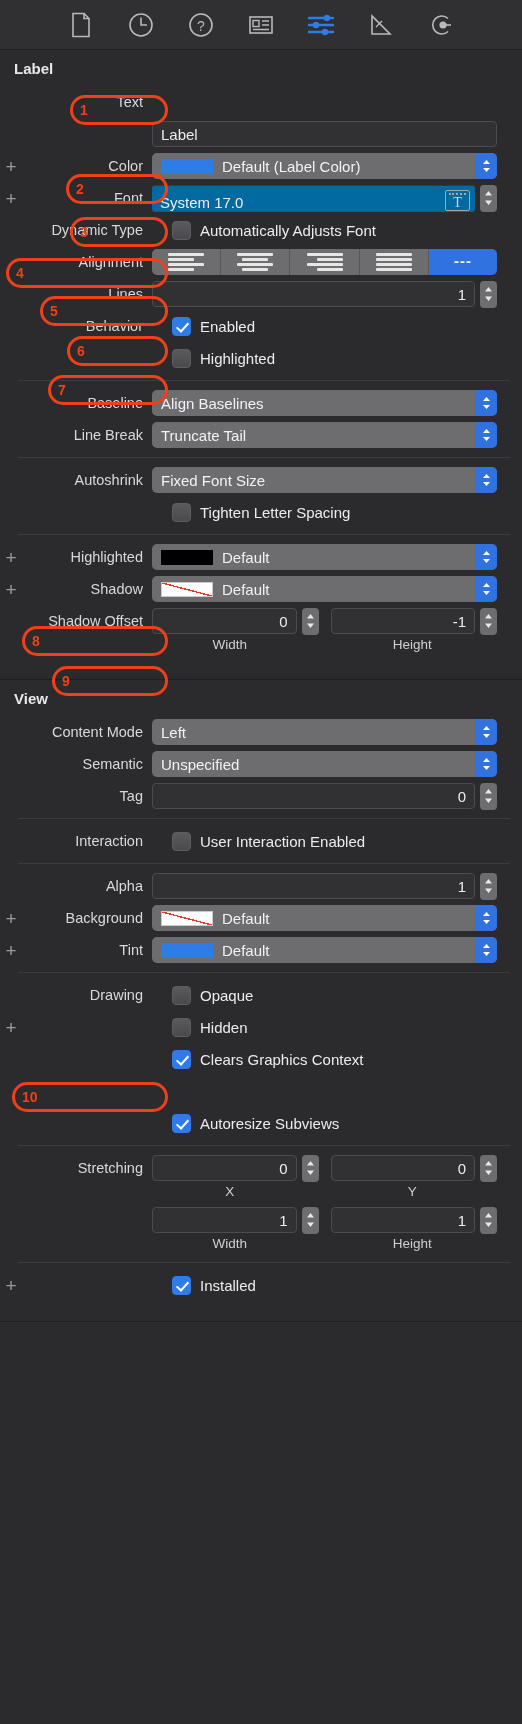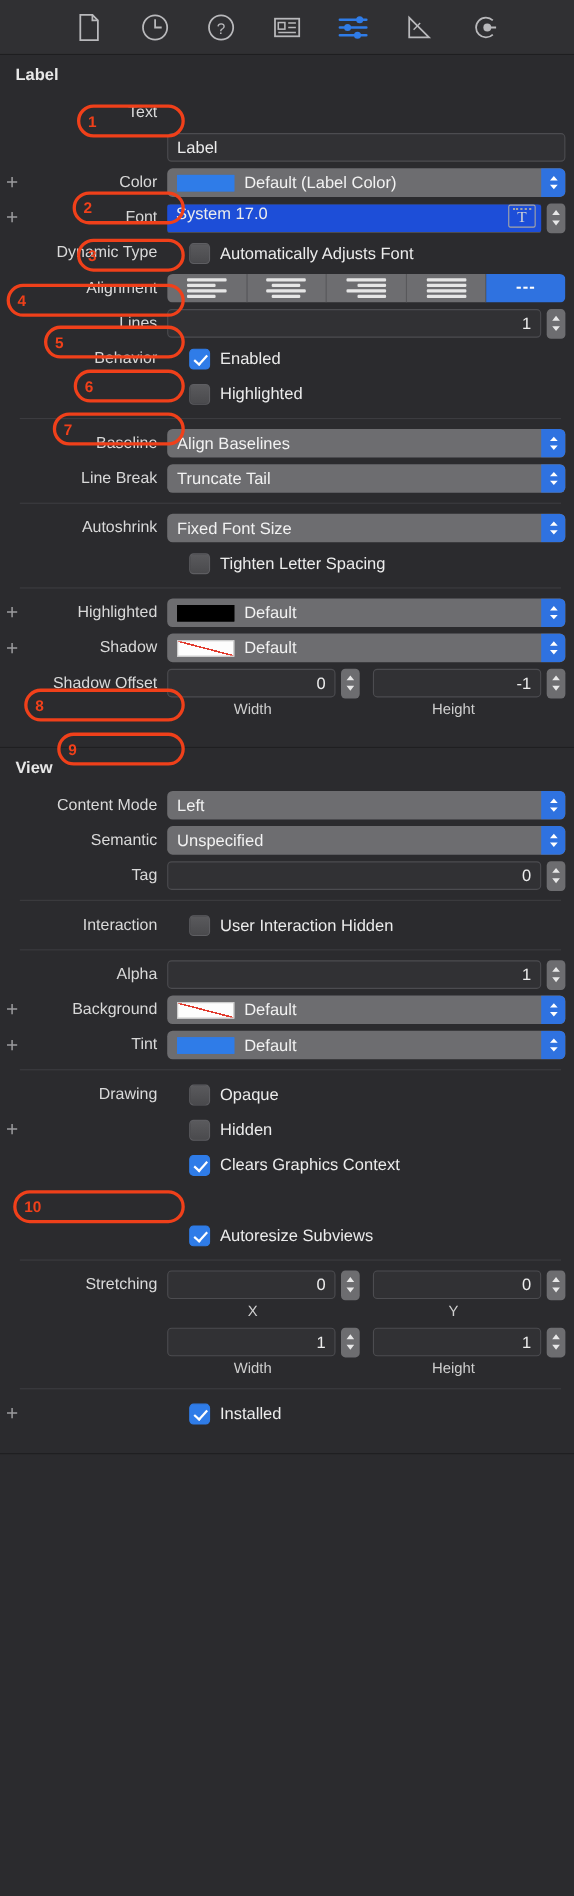"Text" .row { padding: 2px 8px 2px 0 -> 2px 25px 2px 0 }
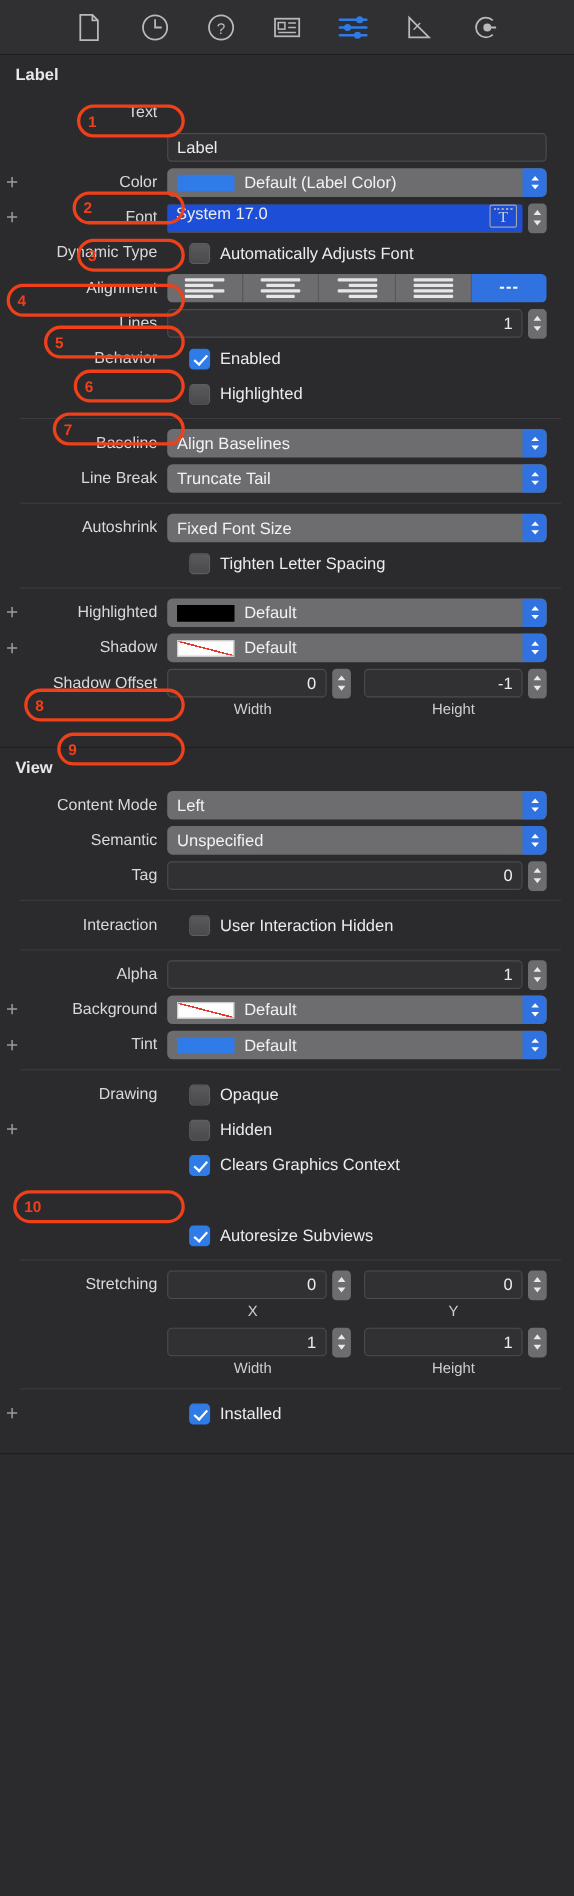"System 17.0" .fontfield { align-items: flex-start -> flex-end; background: #1d4ed8 -> #0369a1 }
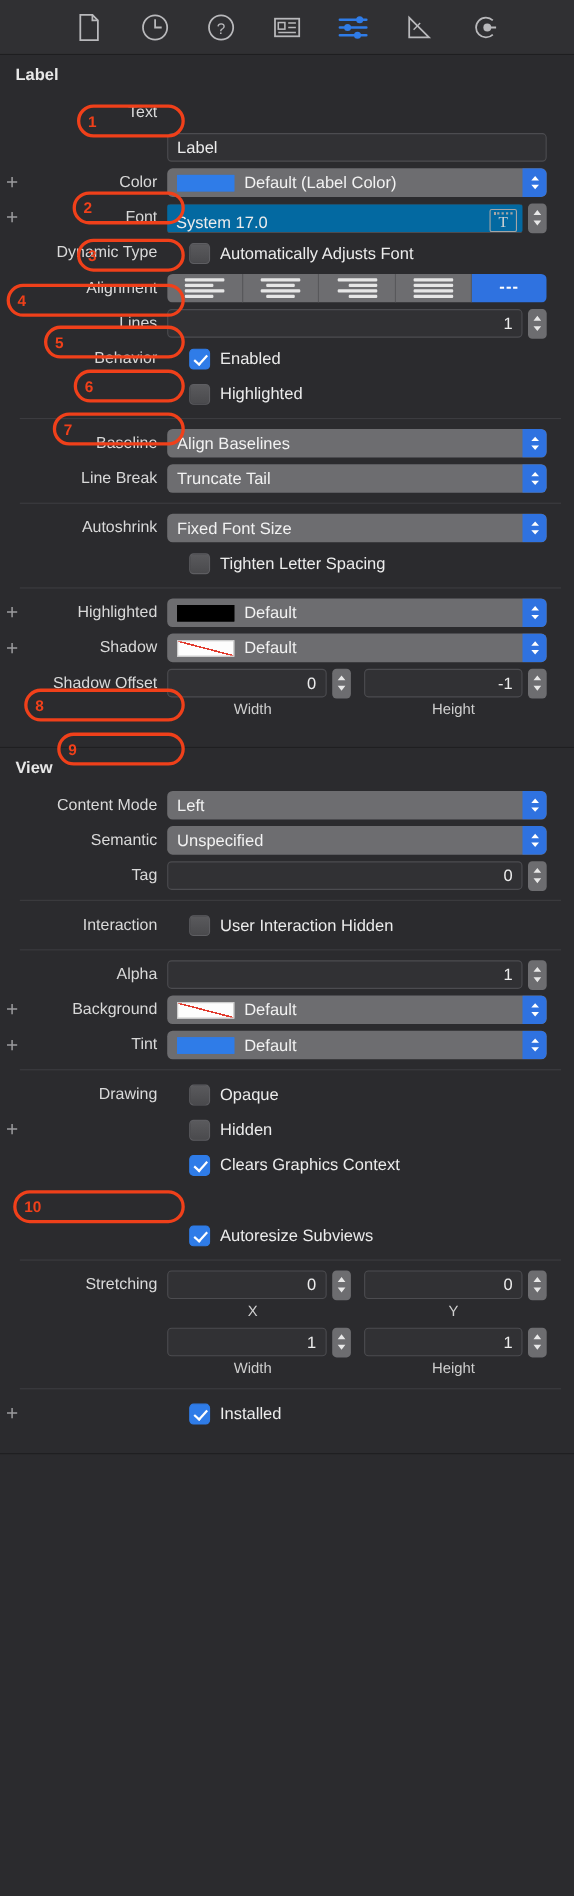"User Interaction Hidden" span.cblabel { text: Hidden -> Enabled }
